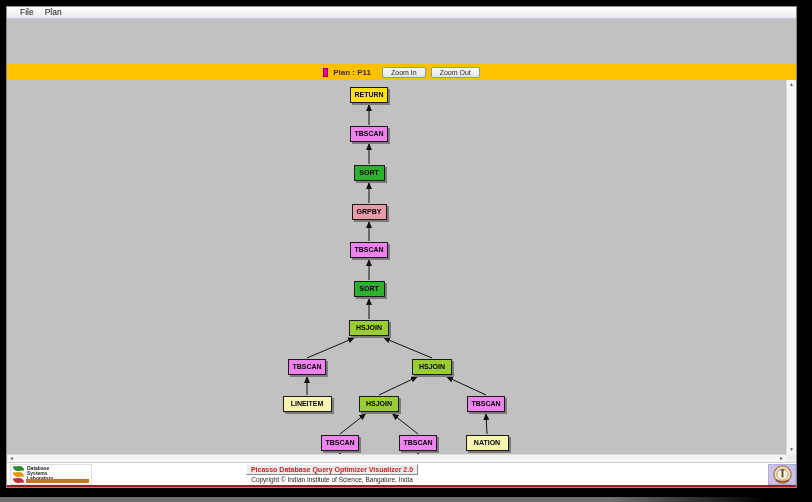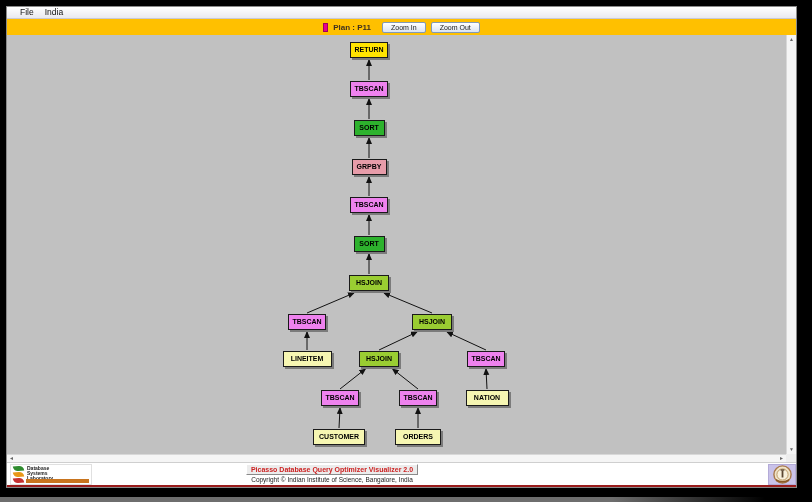"India" span.menu-item { text: India -> Plan }
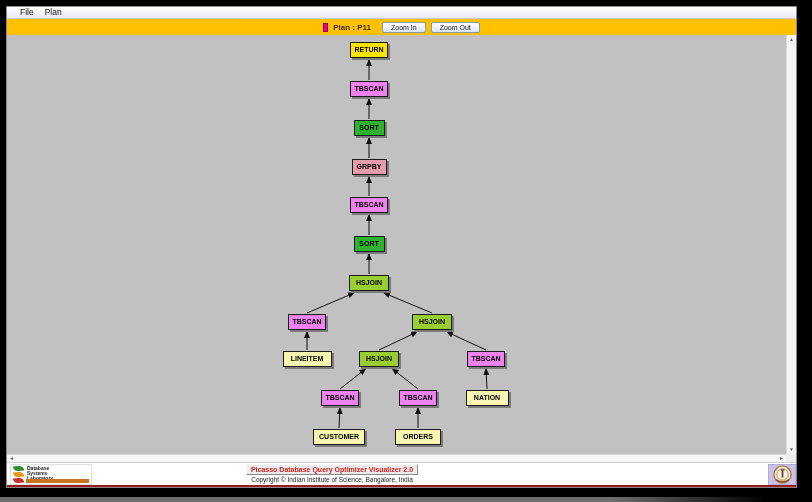"Plan : P11" div.toolbar { margin-top: none -> 45px }
